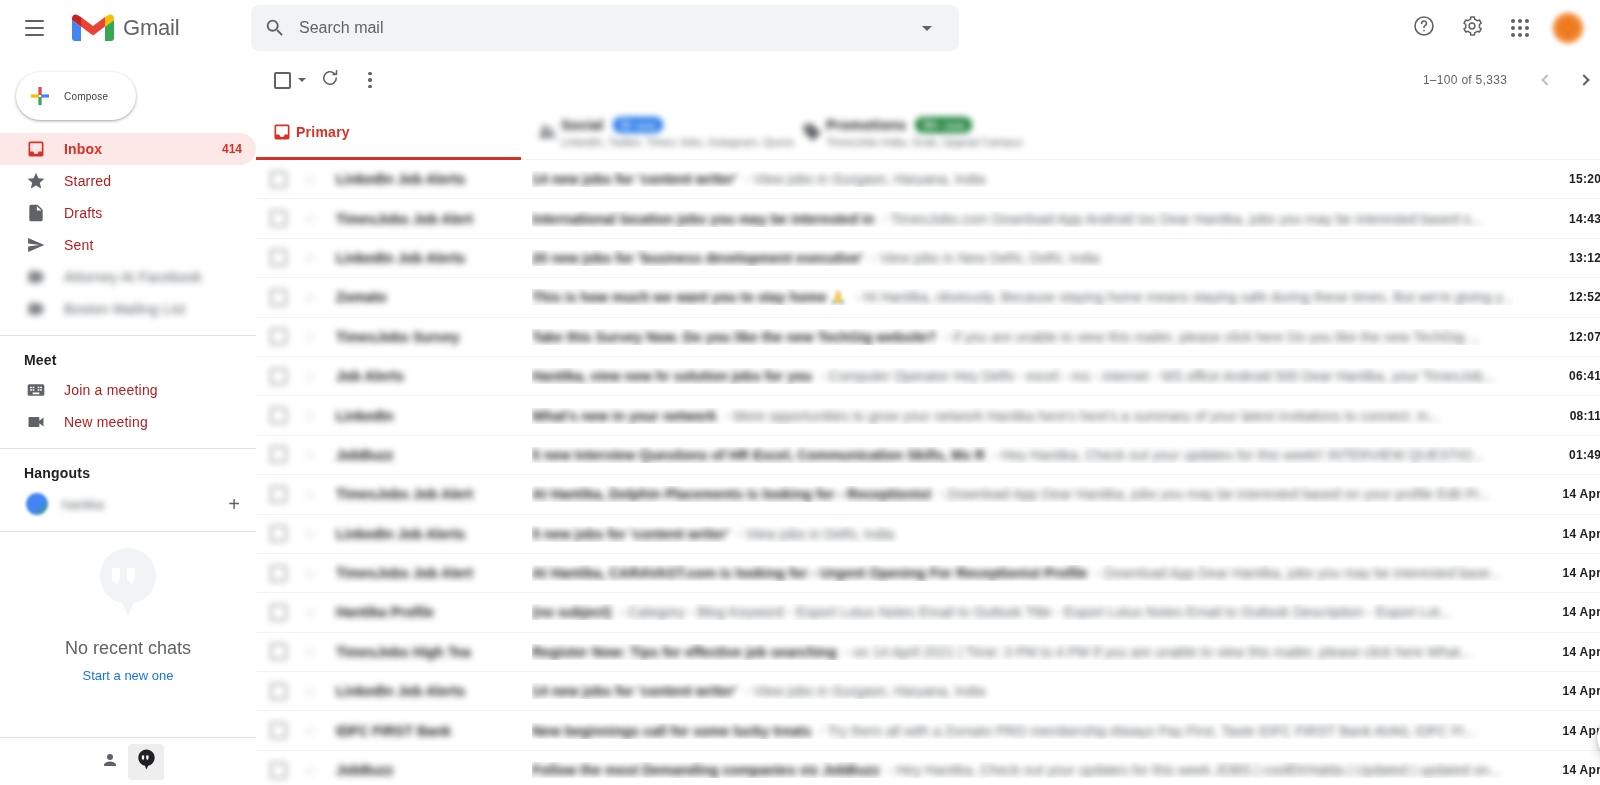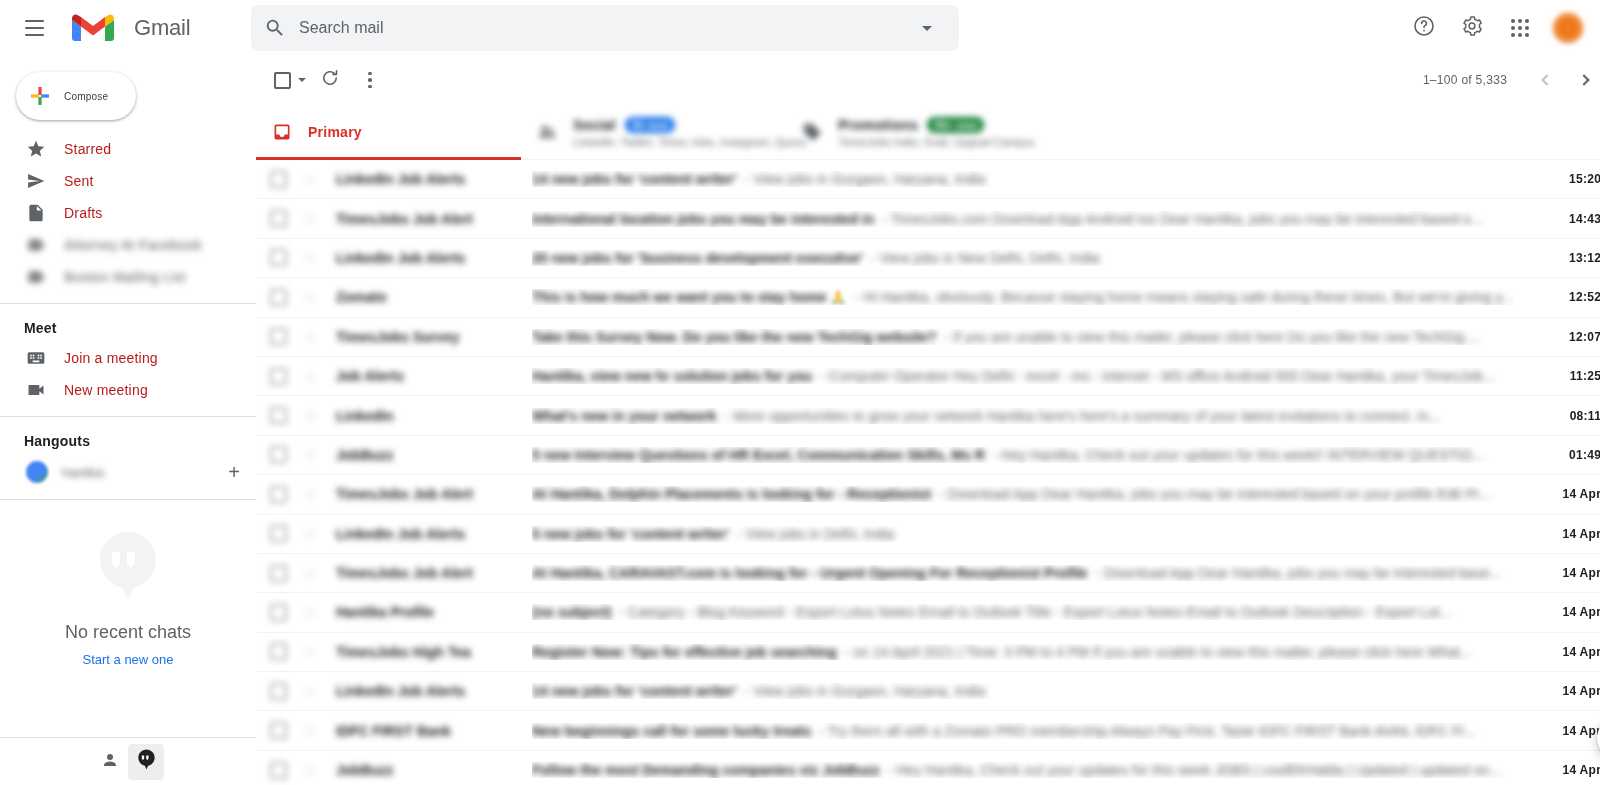"Gmail" .brand-text { margin-left: 20px -> 9px }
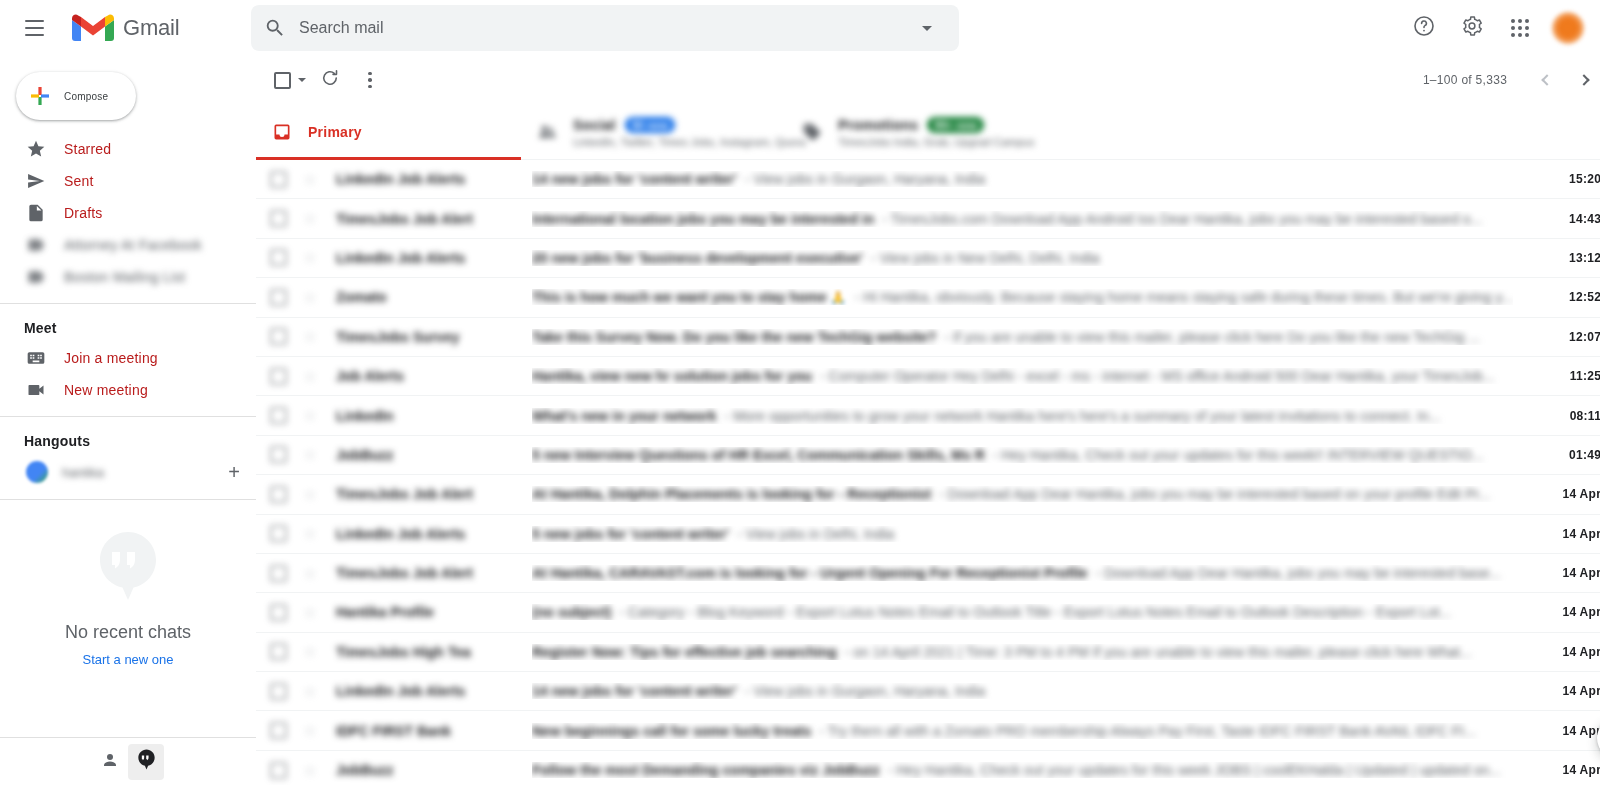"Primary" .tab-textcol { margin-left: 16px -> 4px }
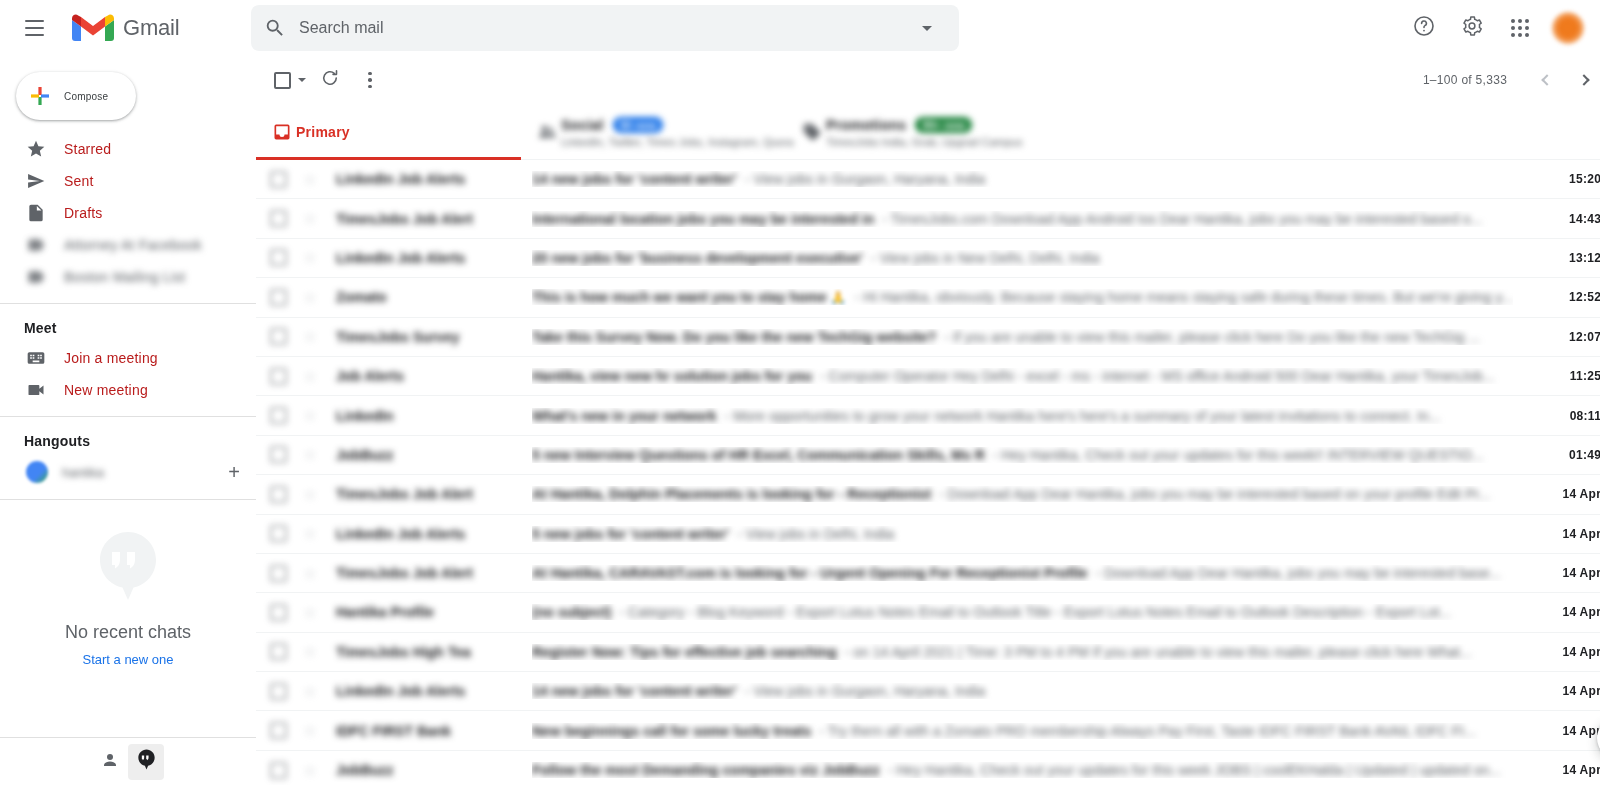"Inbox" div.nav-item { html: none -> <div> <span> <svg> <path></path> </svg> </span> <span>Inbox</span> <span>414</span> </div> }
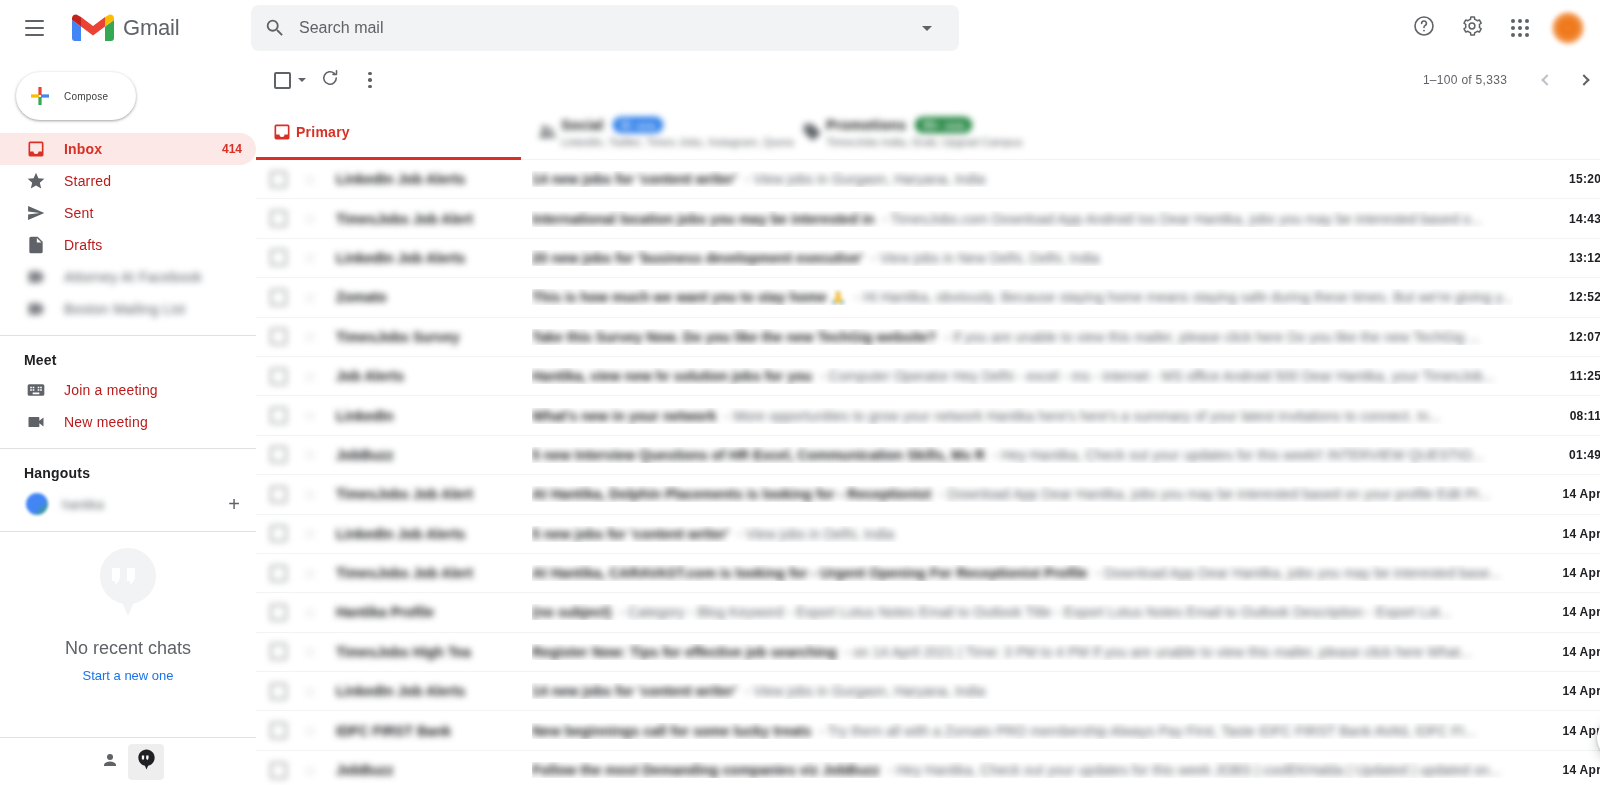"Sent" div.nav-item { order: before "Drafts" -> after "Drafts" }
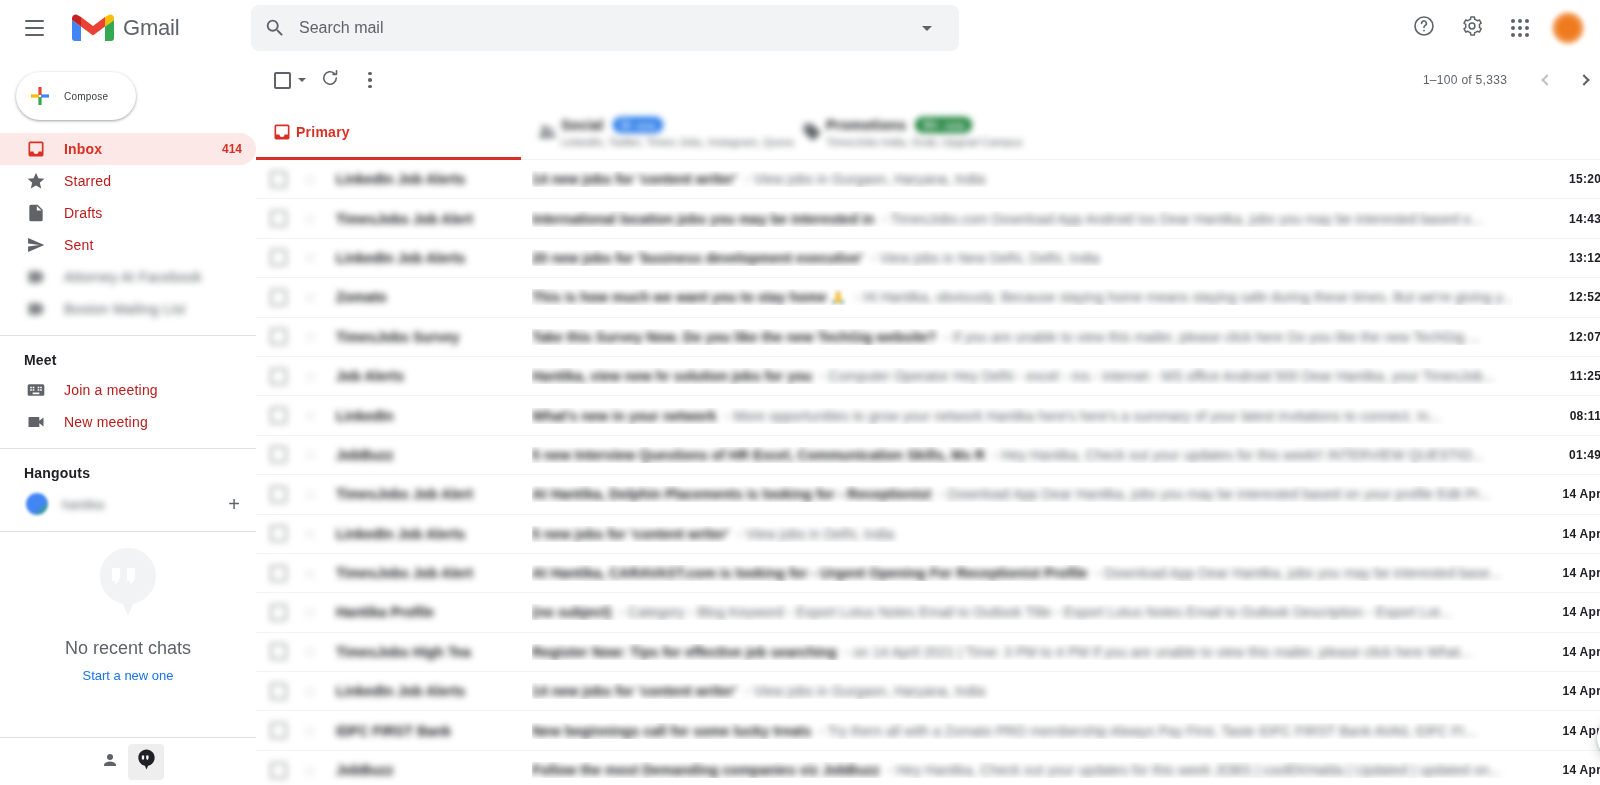"11:25" span.r-time { text: 11:25 -> 06:41 }
